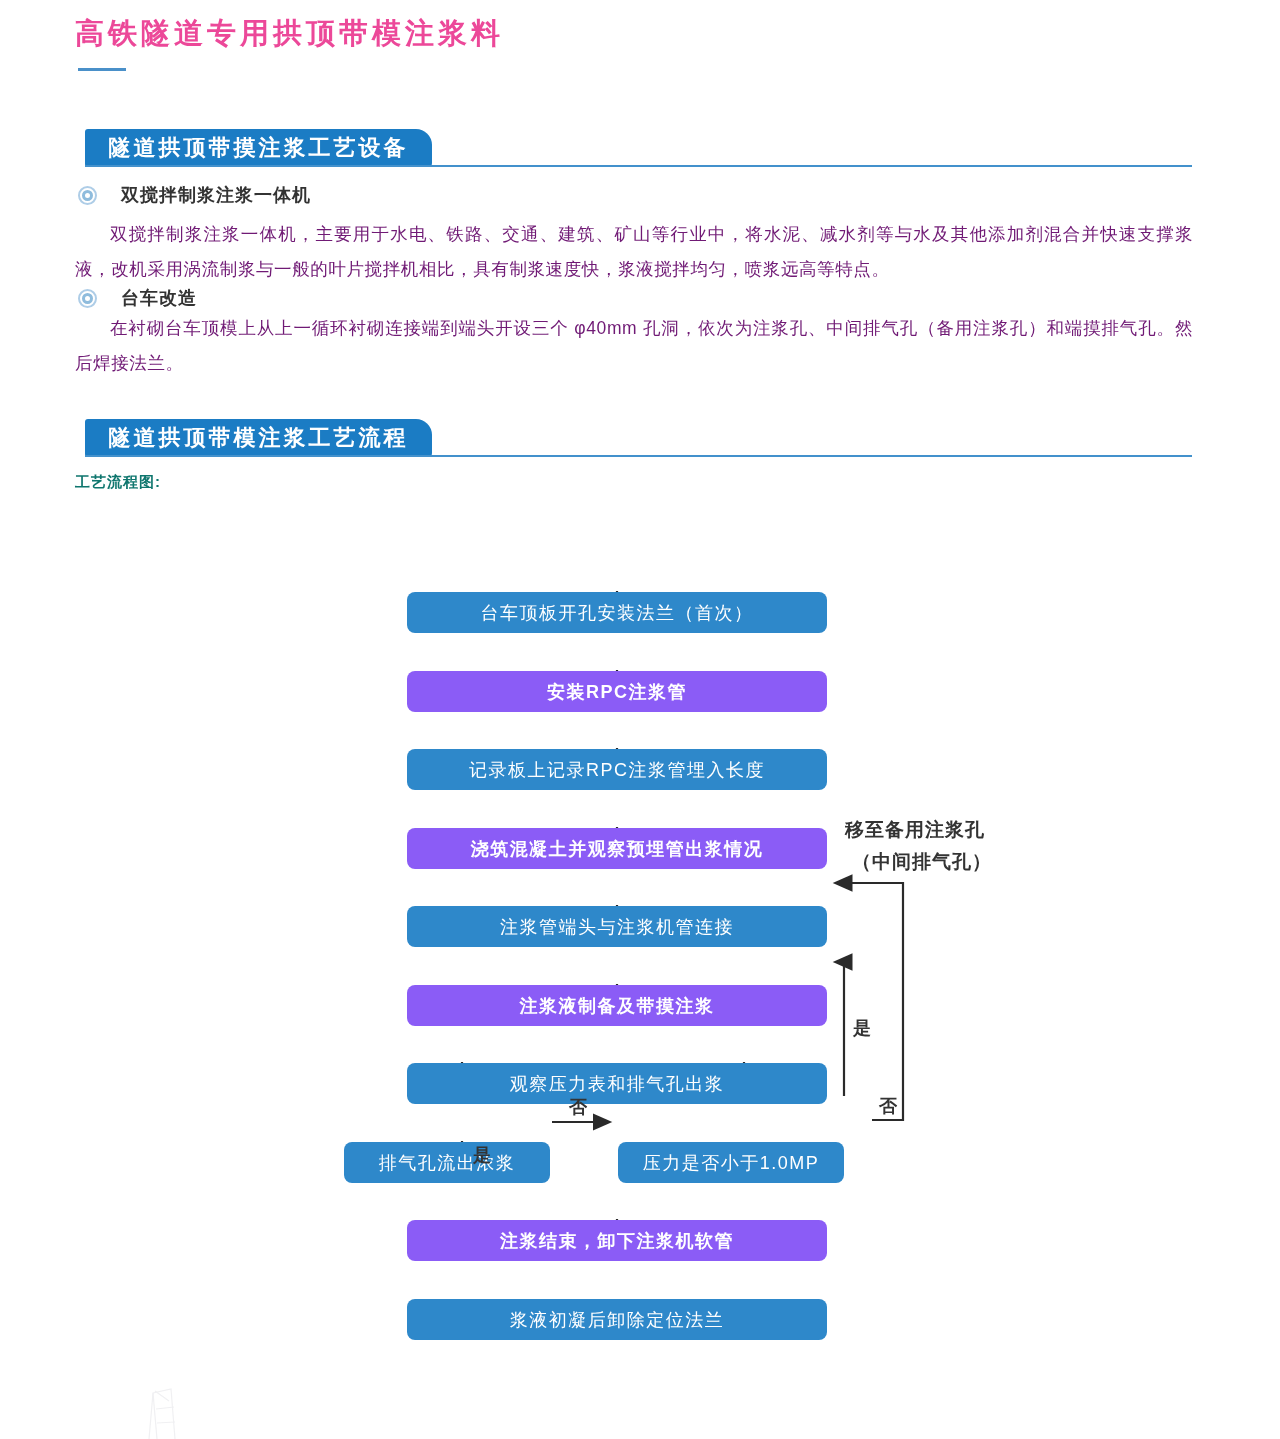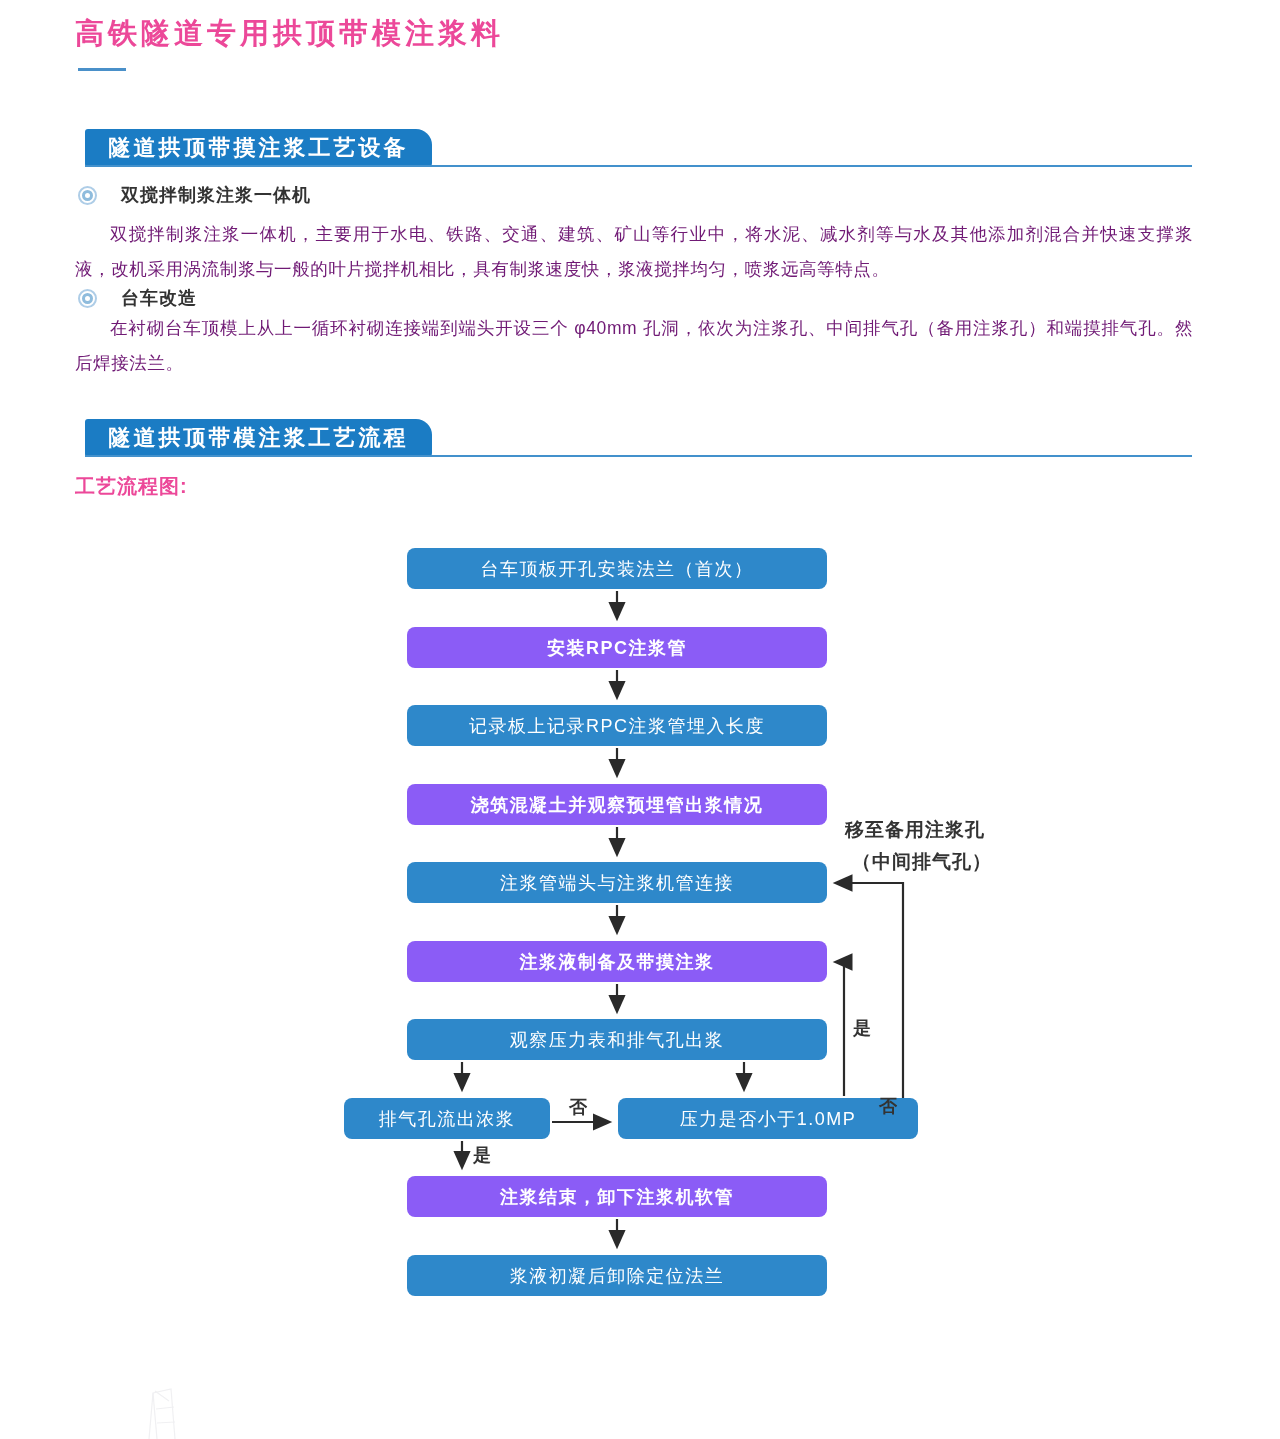"工艺流程图:" .diagram-label { color: #ec4899 -> #0f766e; font-size: 20px -> 15px }
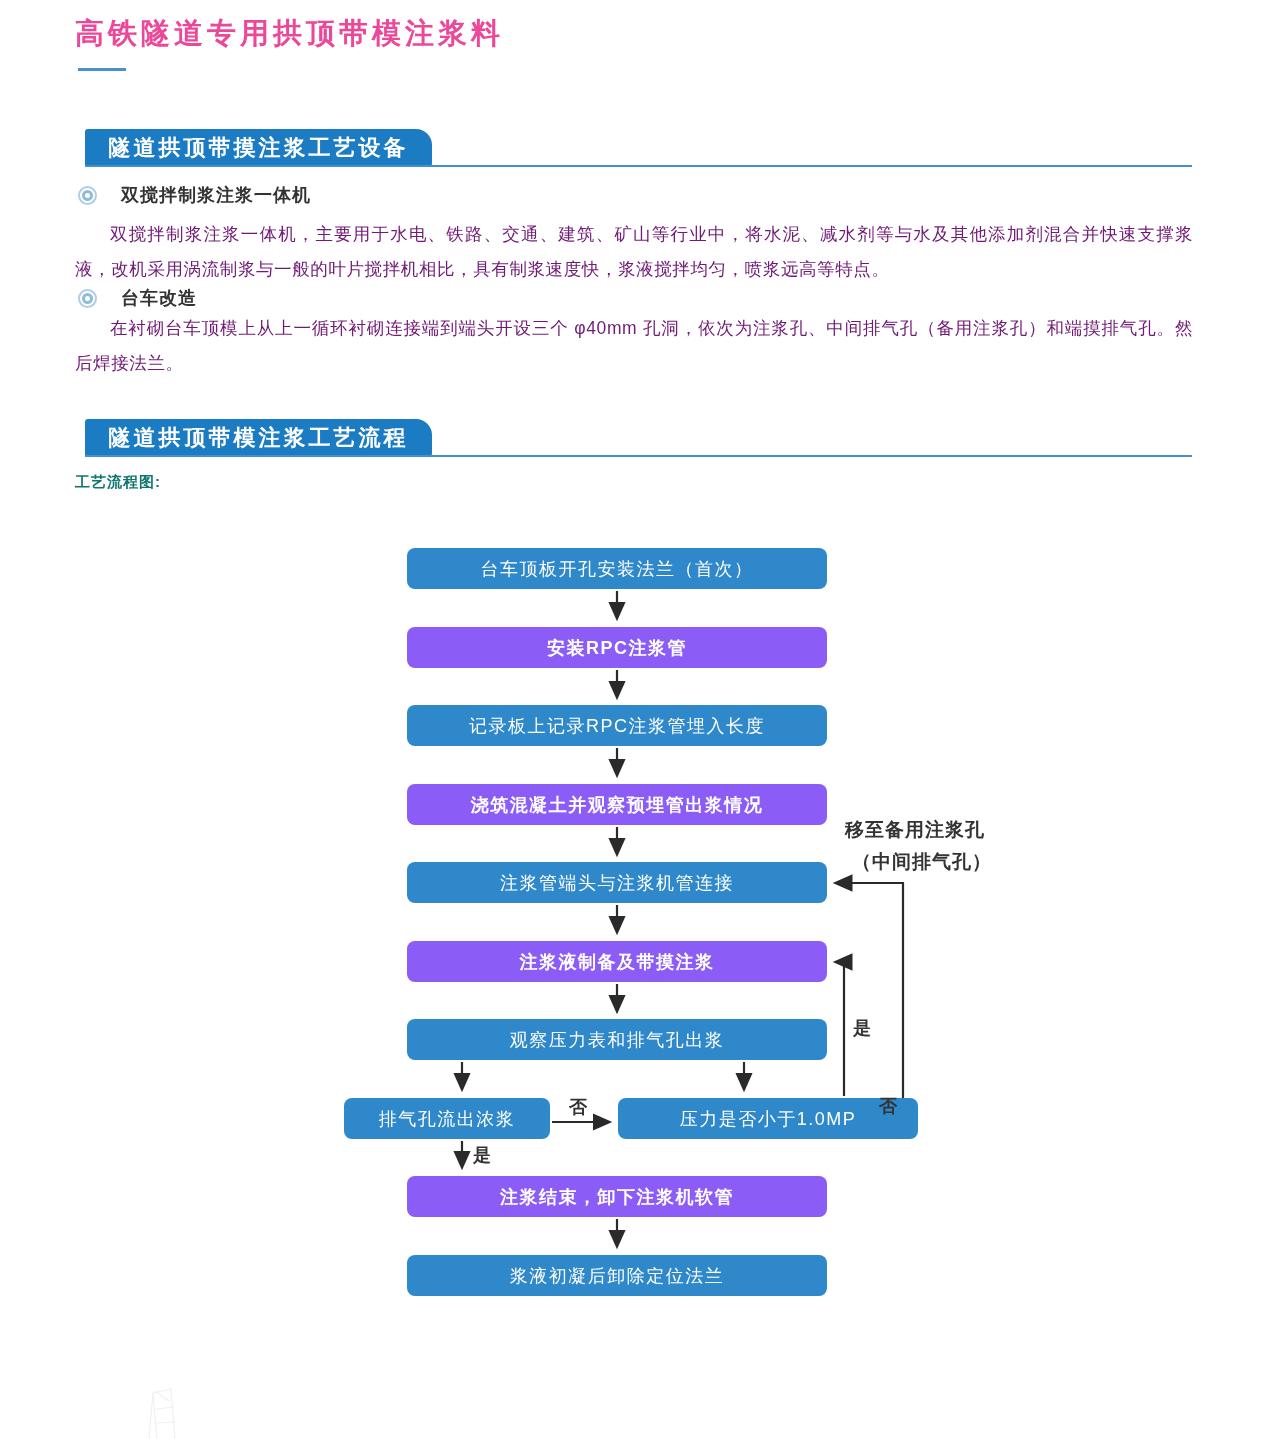"台车顶板开孔安装法兰（首次）" .node { margin-top: none -> 44px }
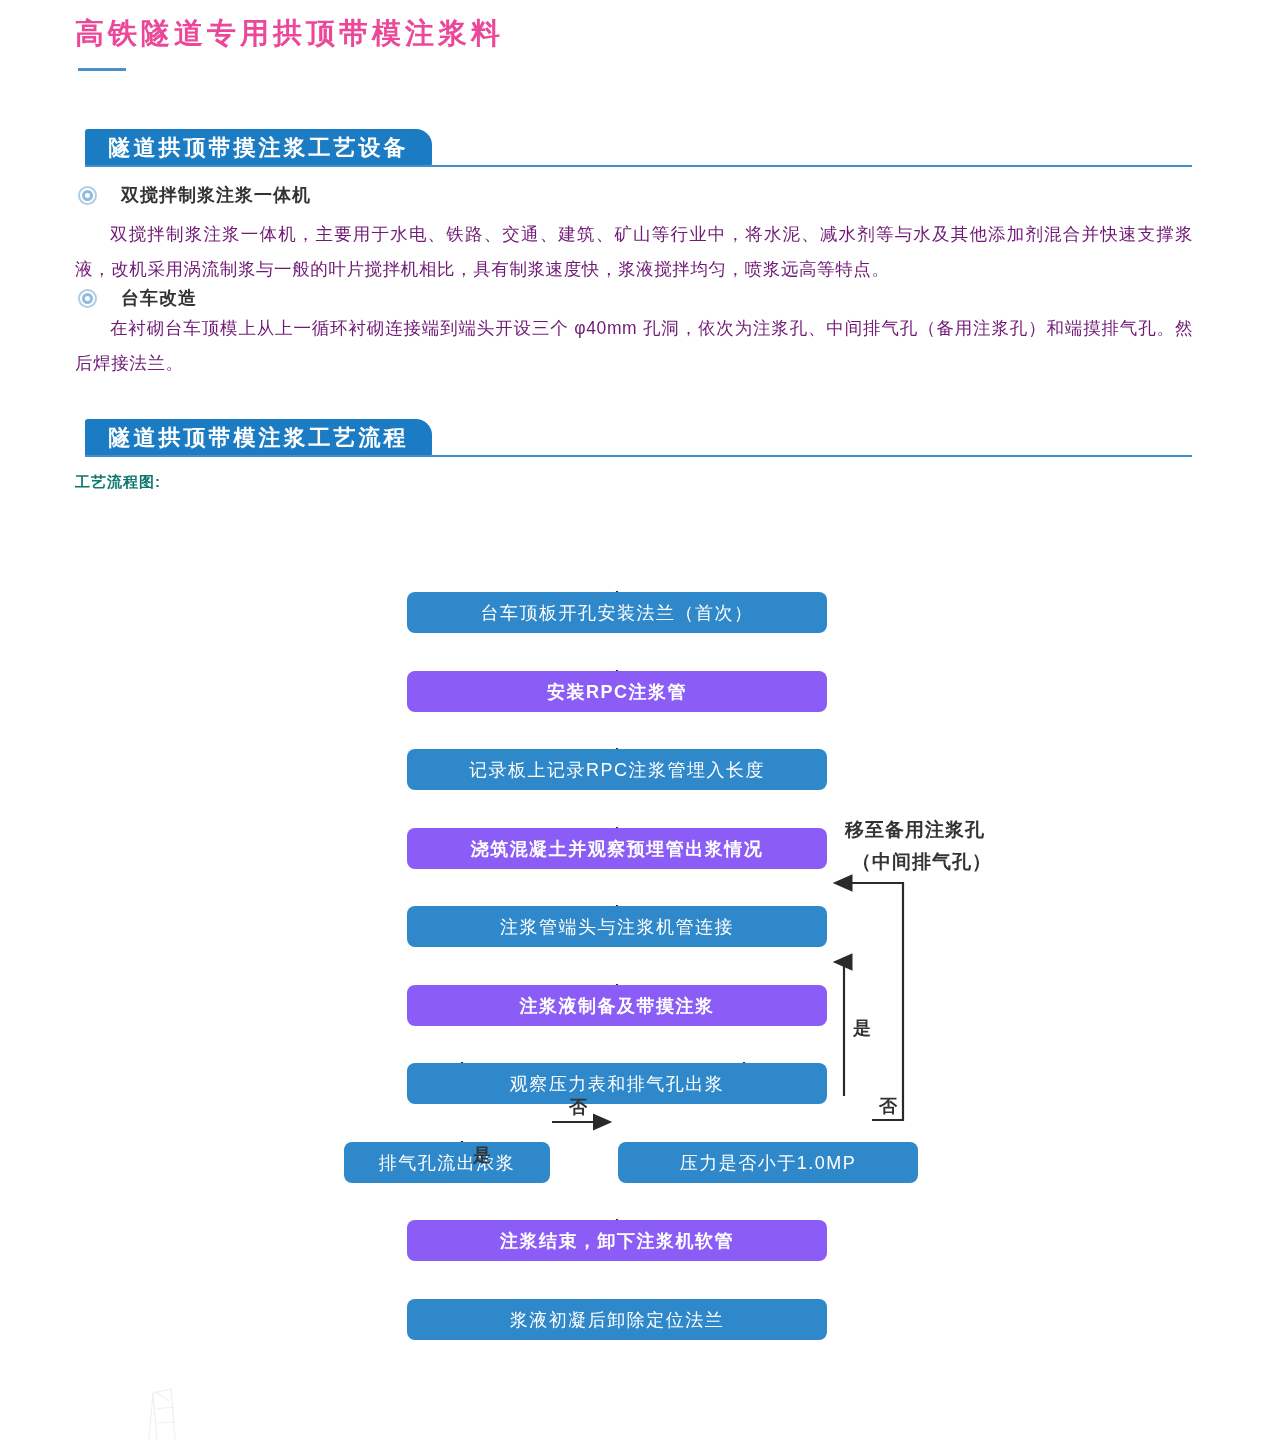"压力是否小于1.0MP" div.node { width: 300px -> 226px }
